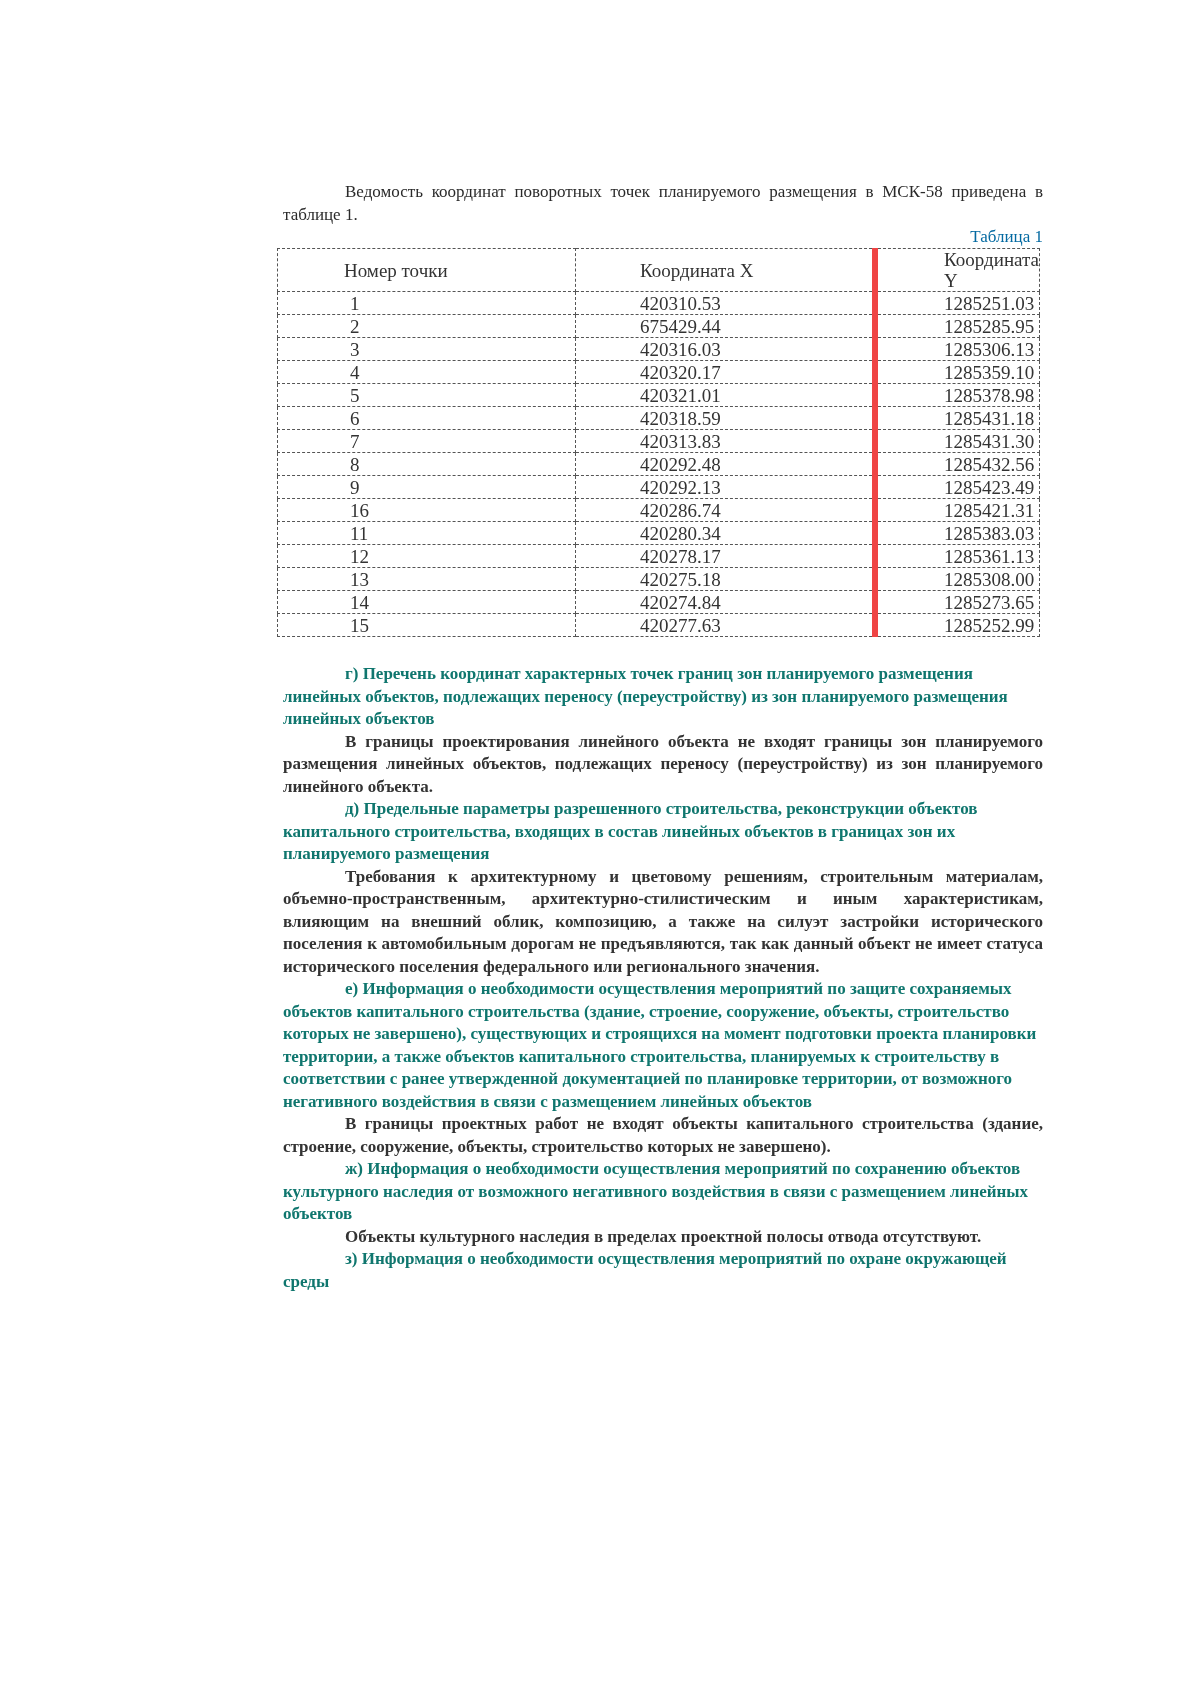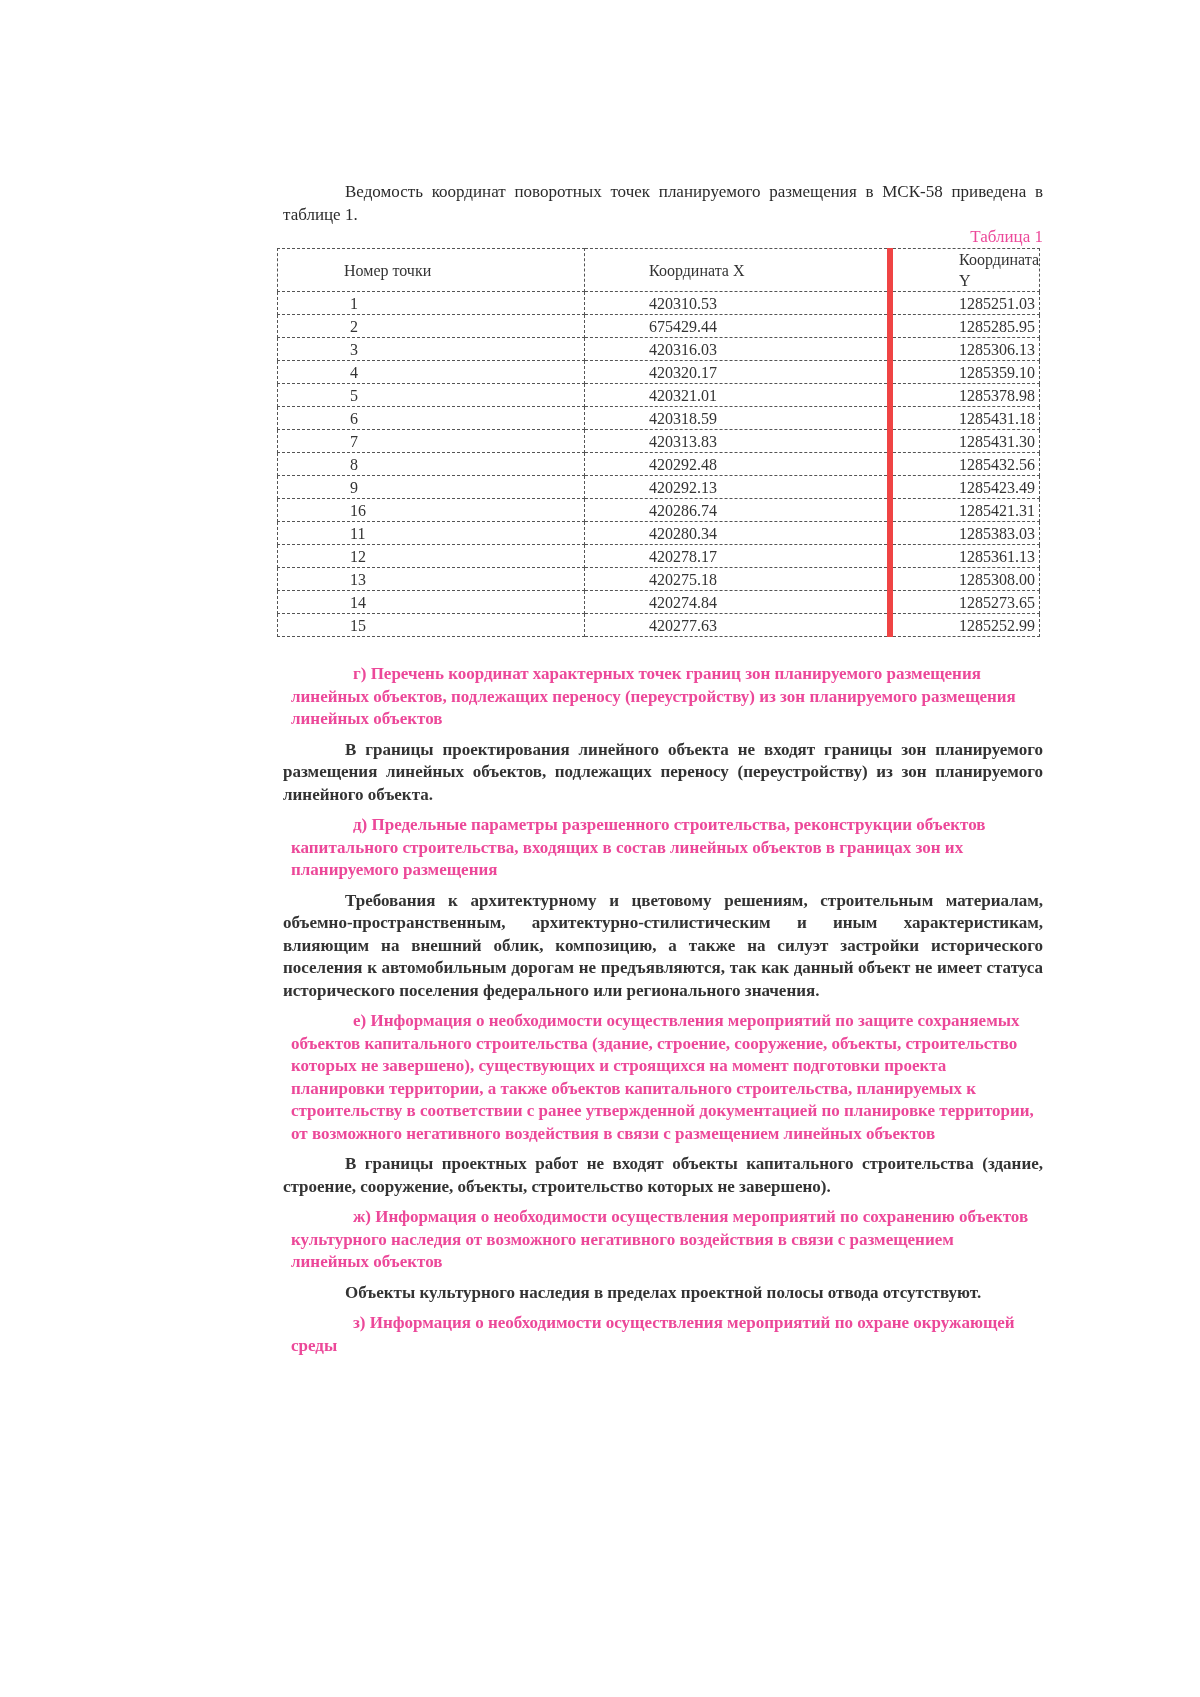"Таблица 1" .table-caption { color: #ec4899 -> #0369a1 }
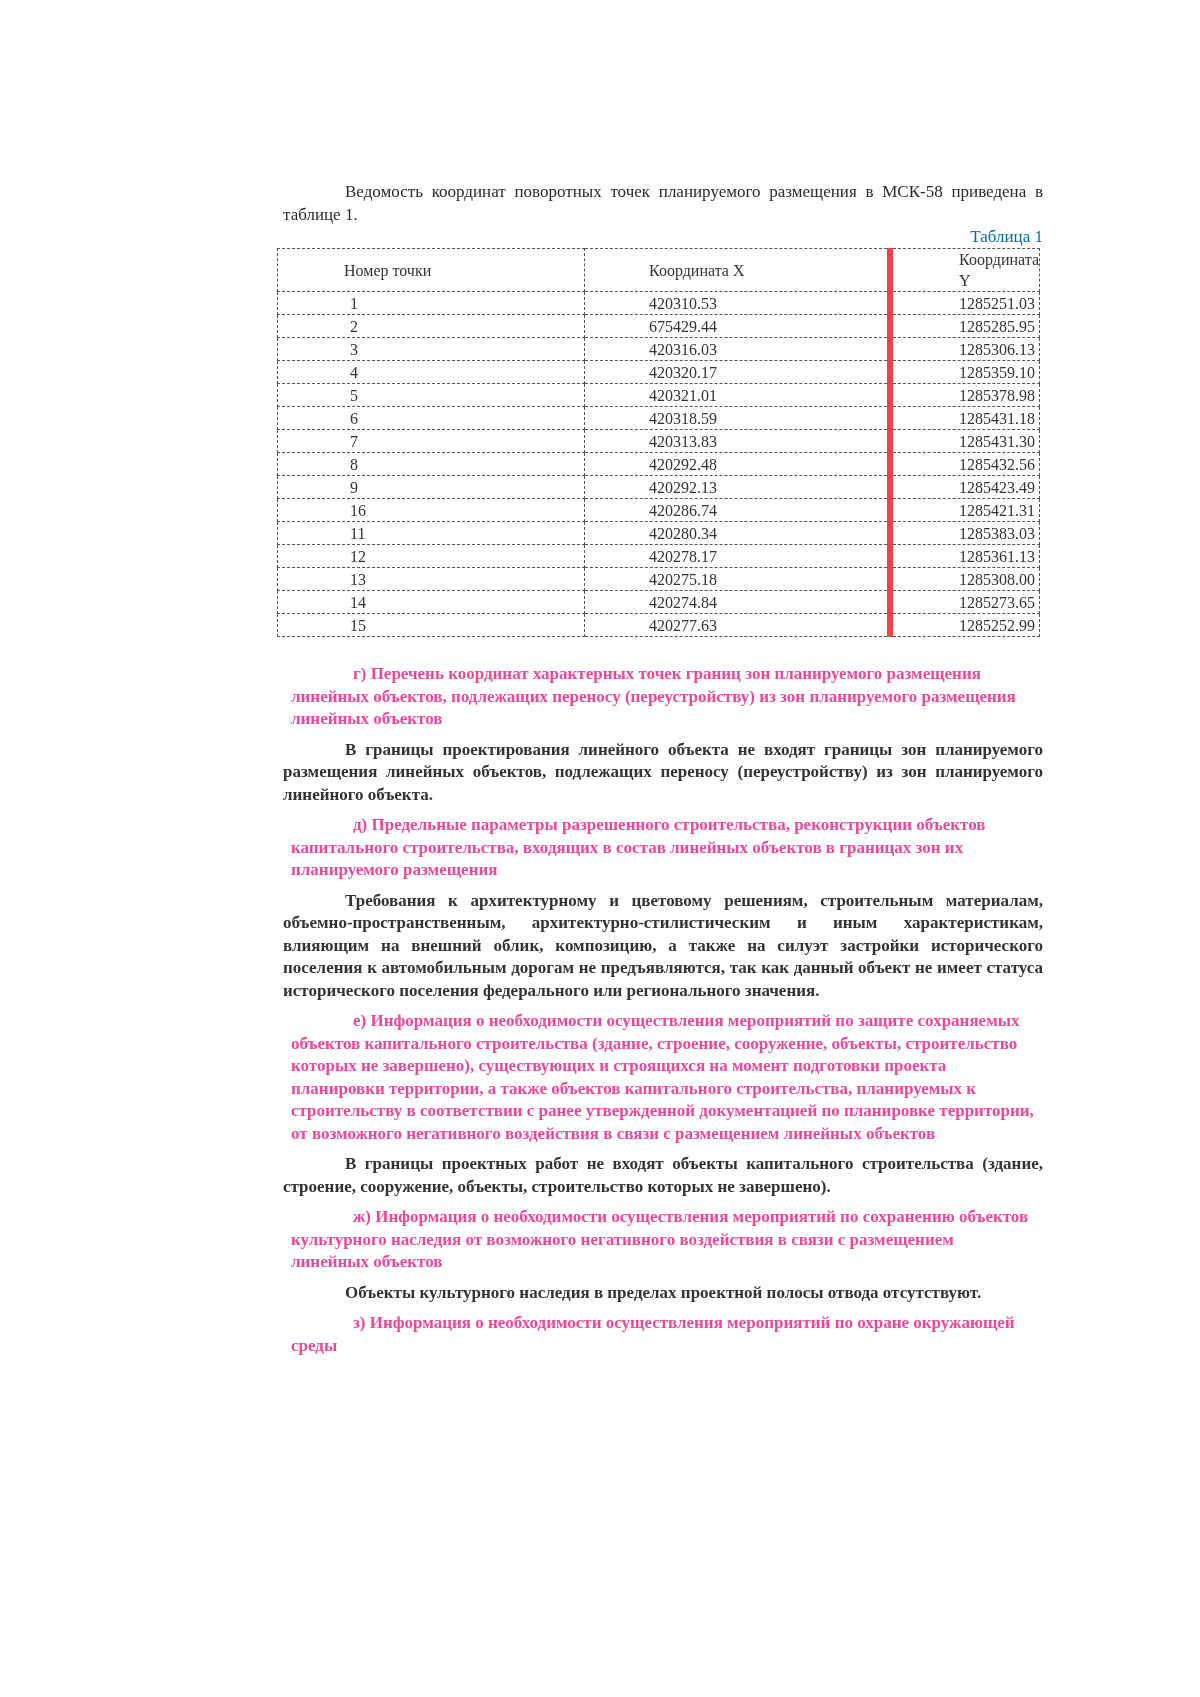"Номер точки" table.coords { font-size: 16px -> 19px }
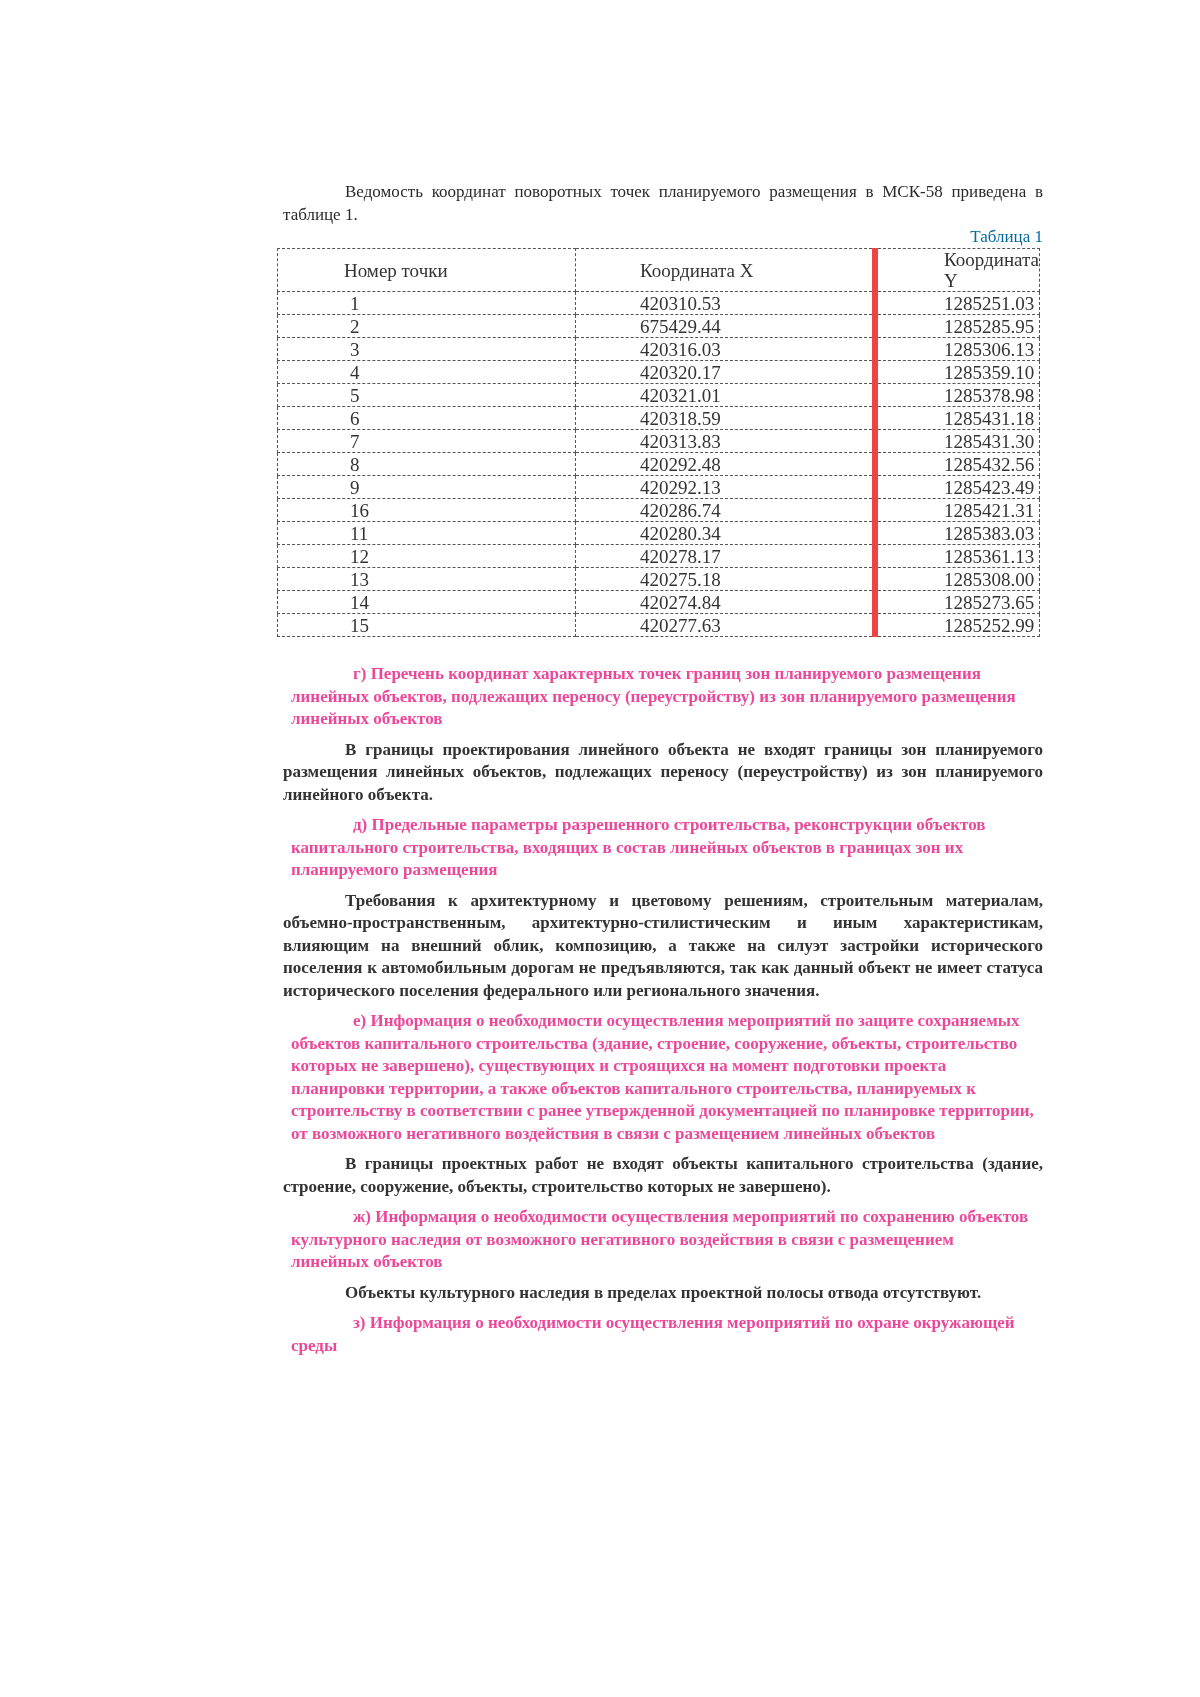"г) Перечень координат характерных точек" .heading { color: #ec4899 -> #0f766e; margin: 8px -> 0 }
